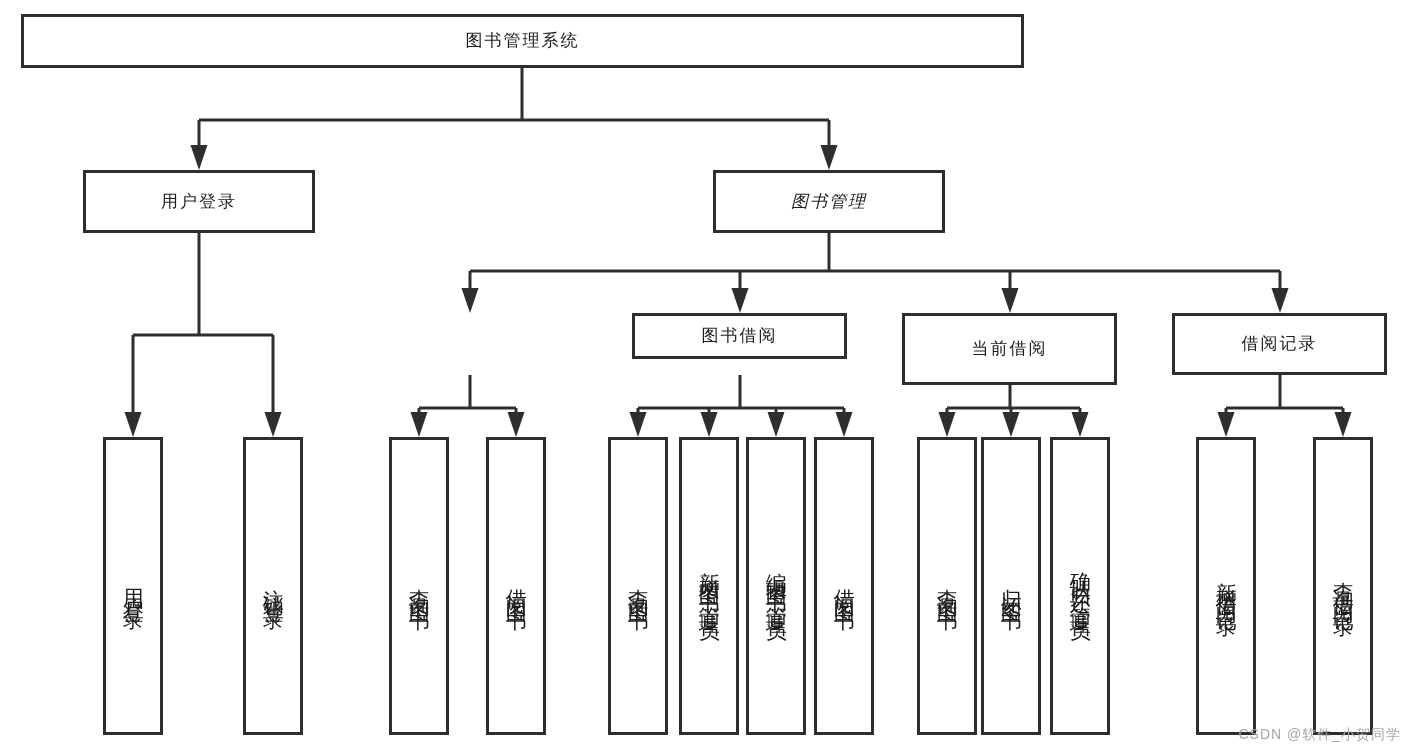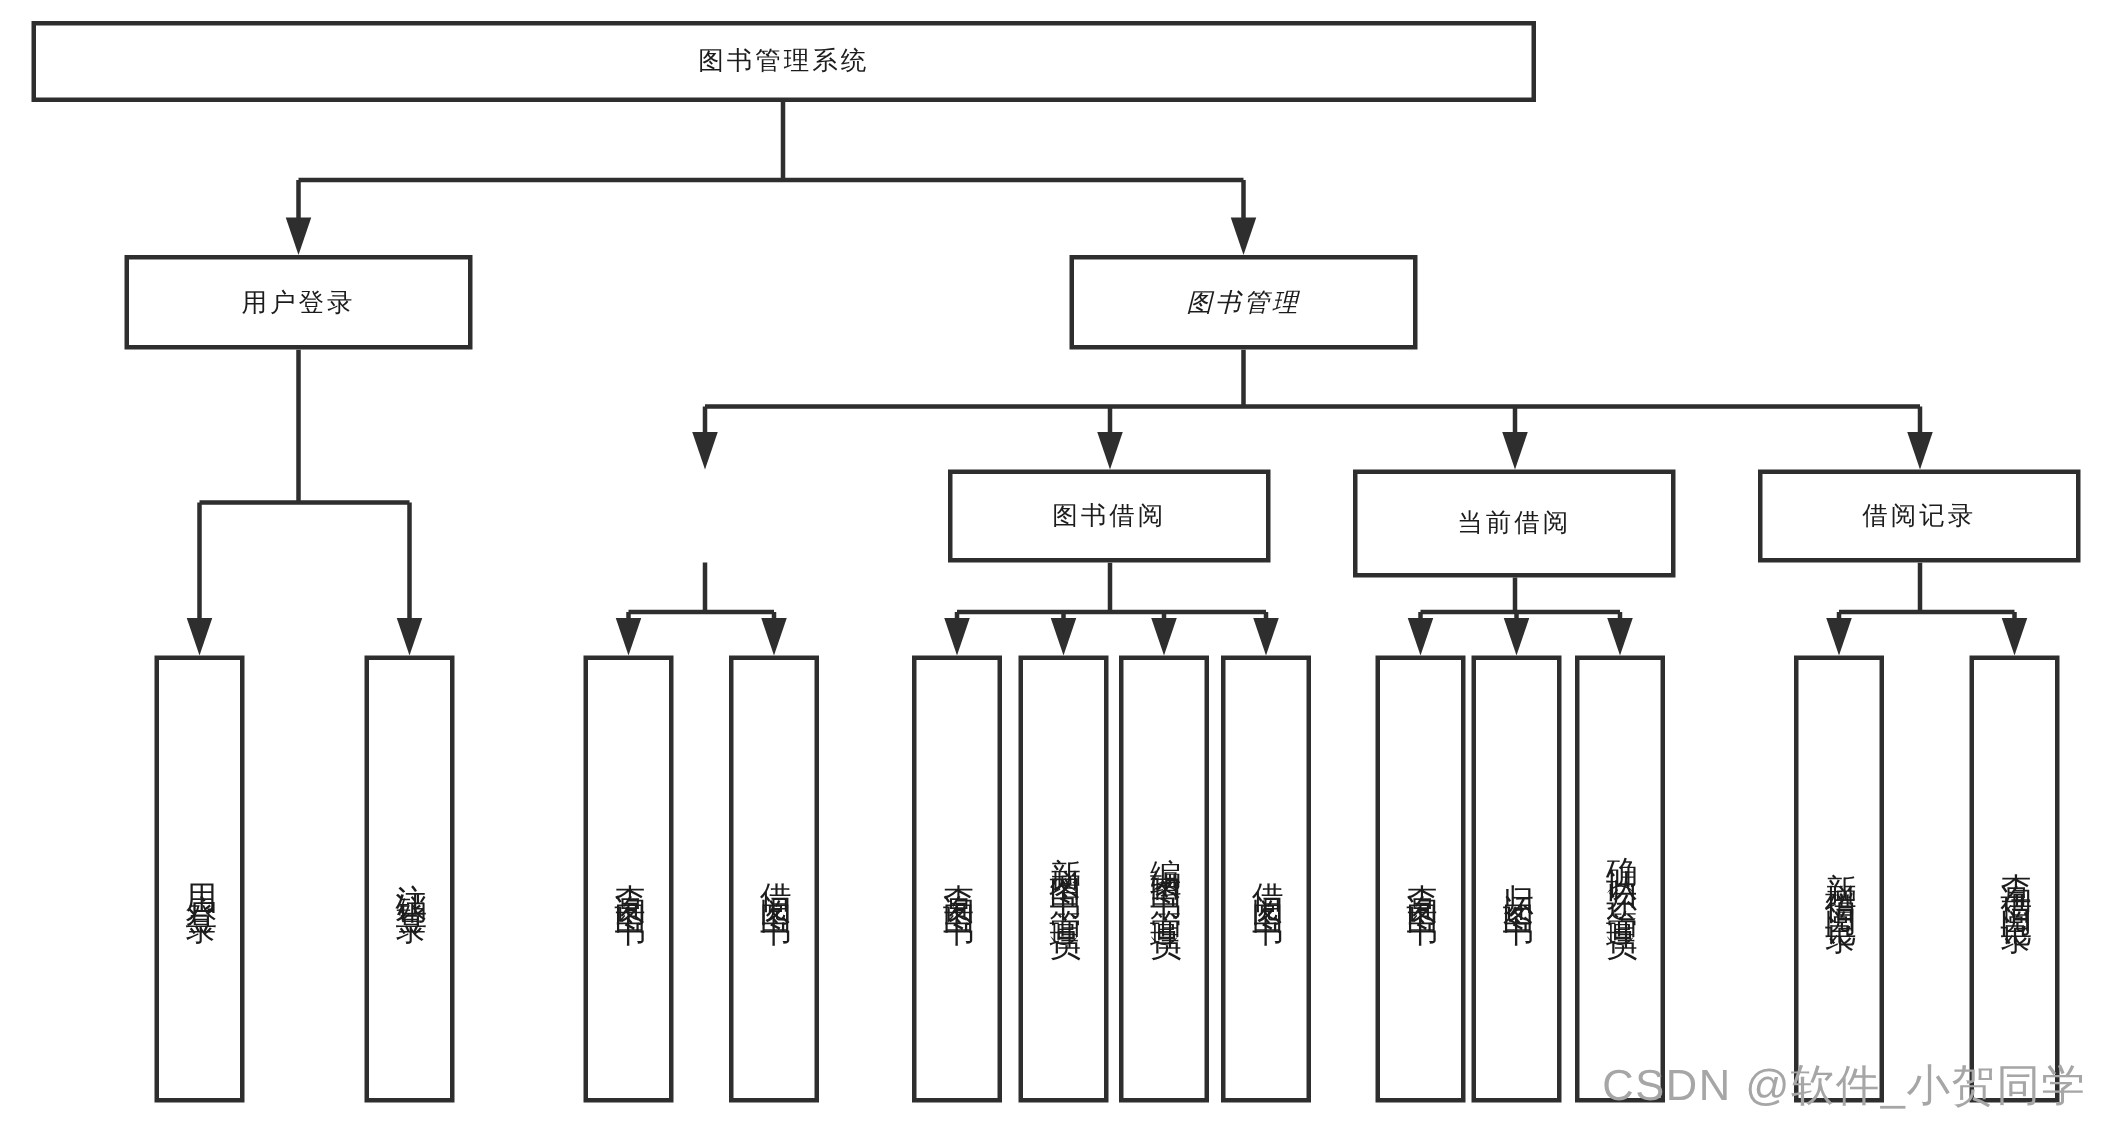"图书借阅" div.box { height: 62px -> 46px }
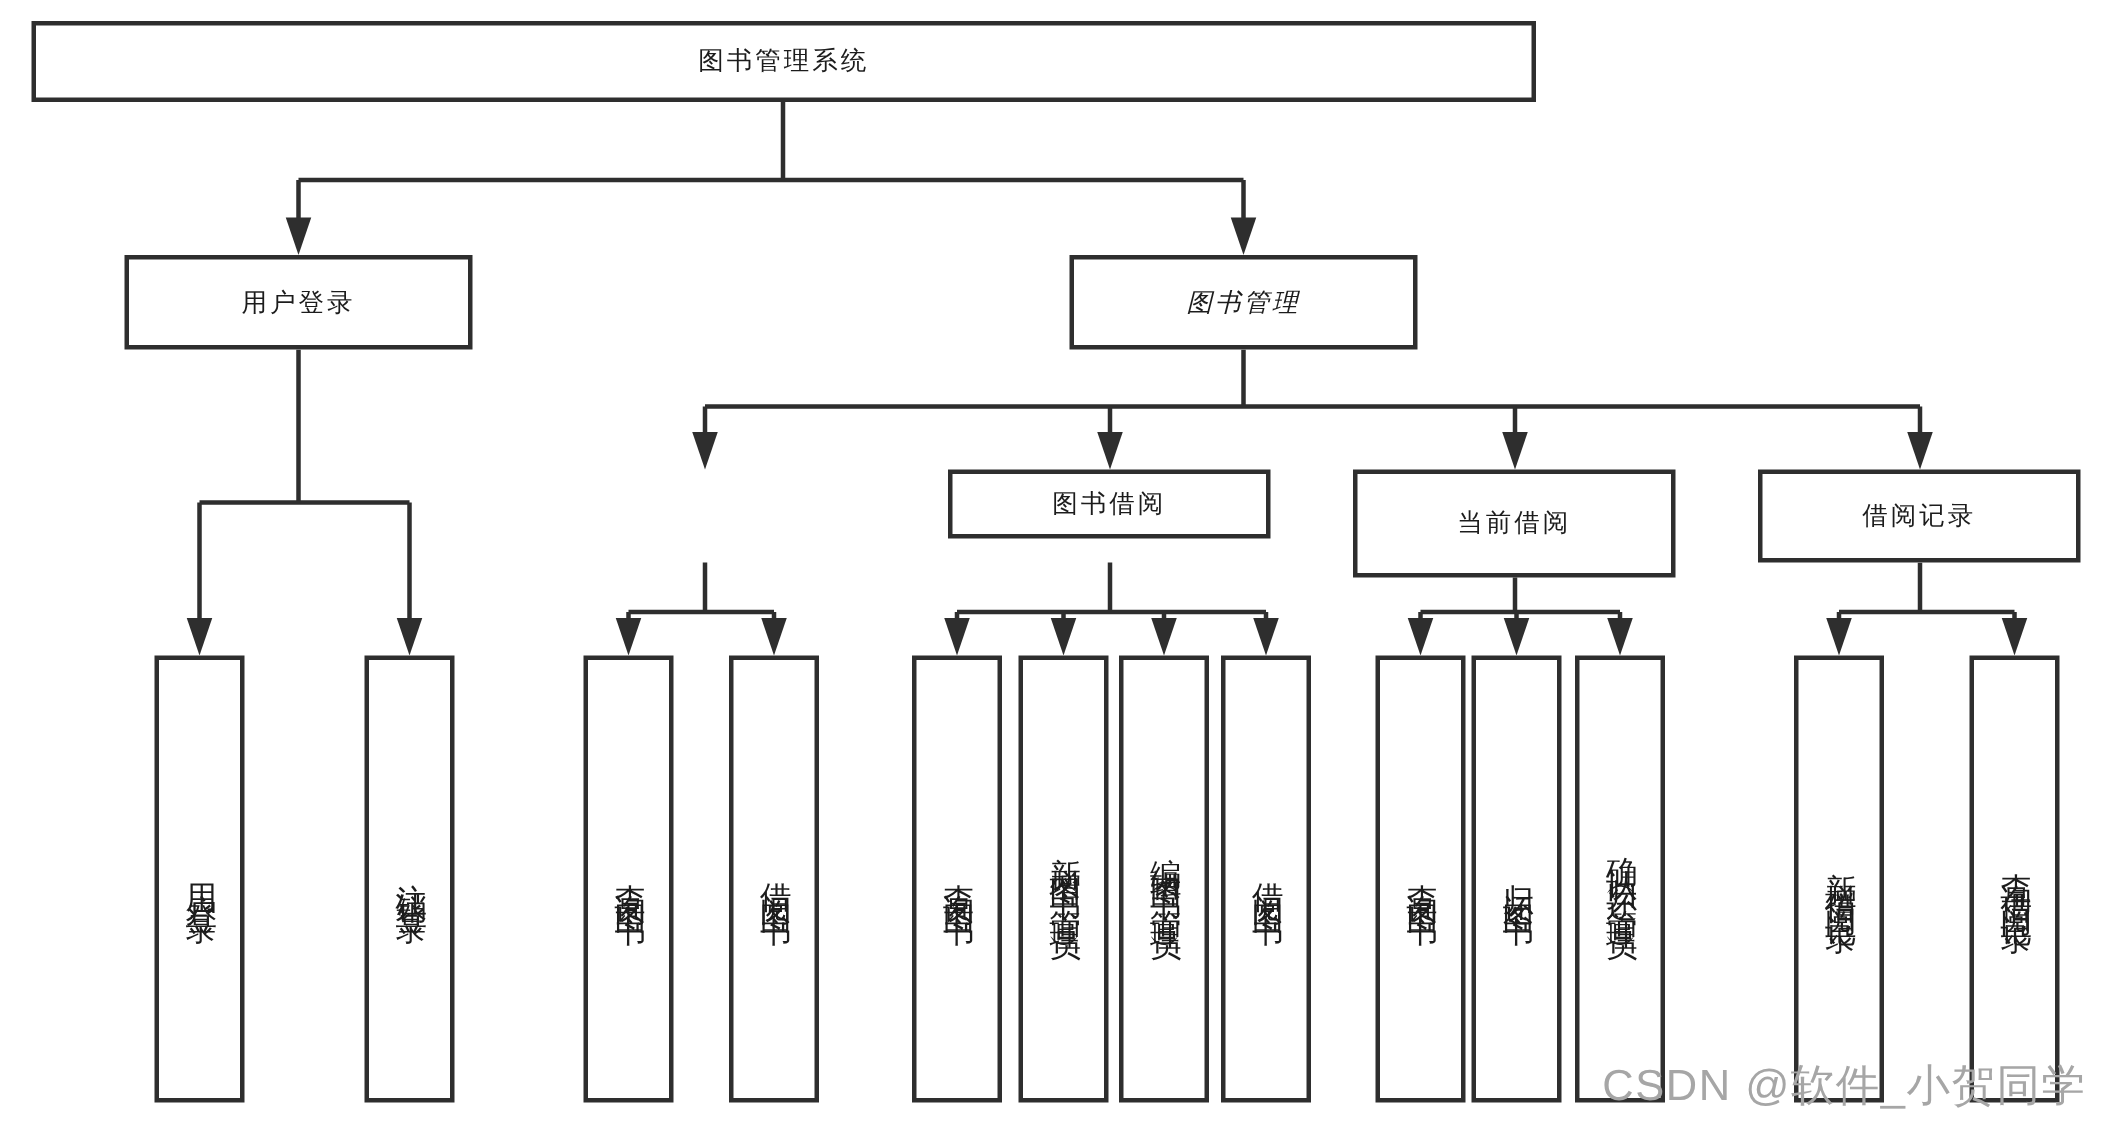"CSDN @软件_小贺同学" .watermark { font-size: 29px -> 14px; right: 14px -> 4px }
